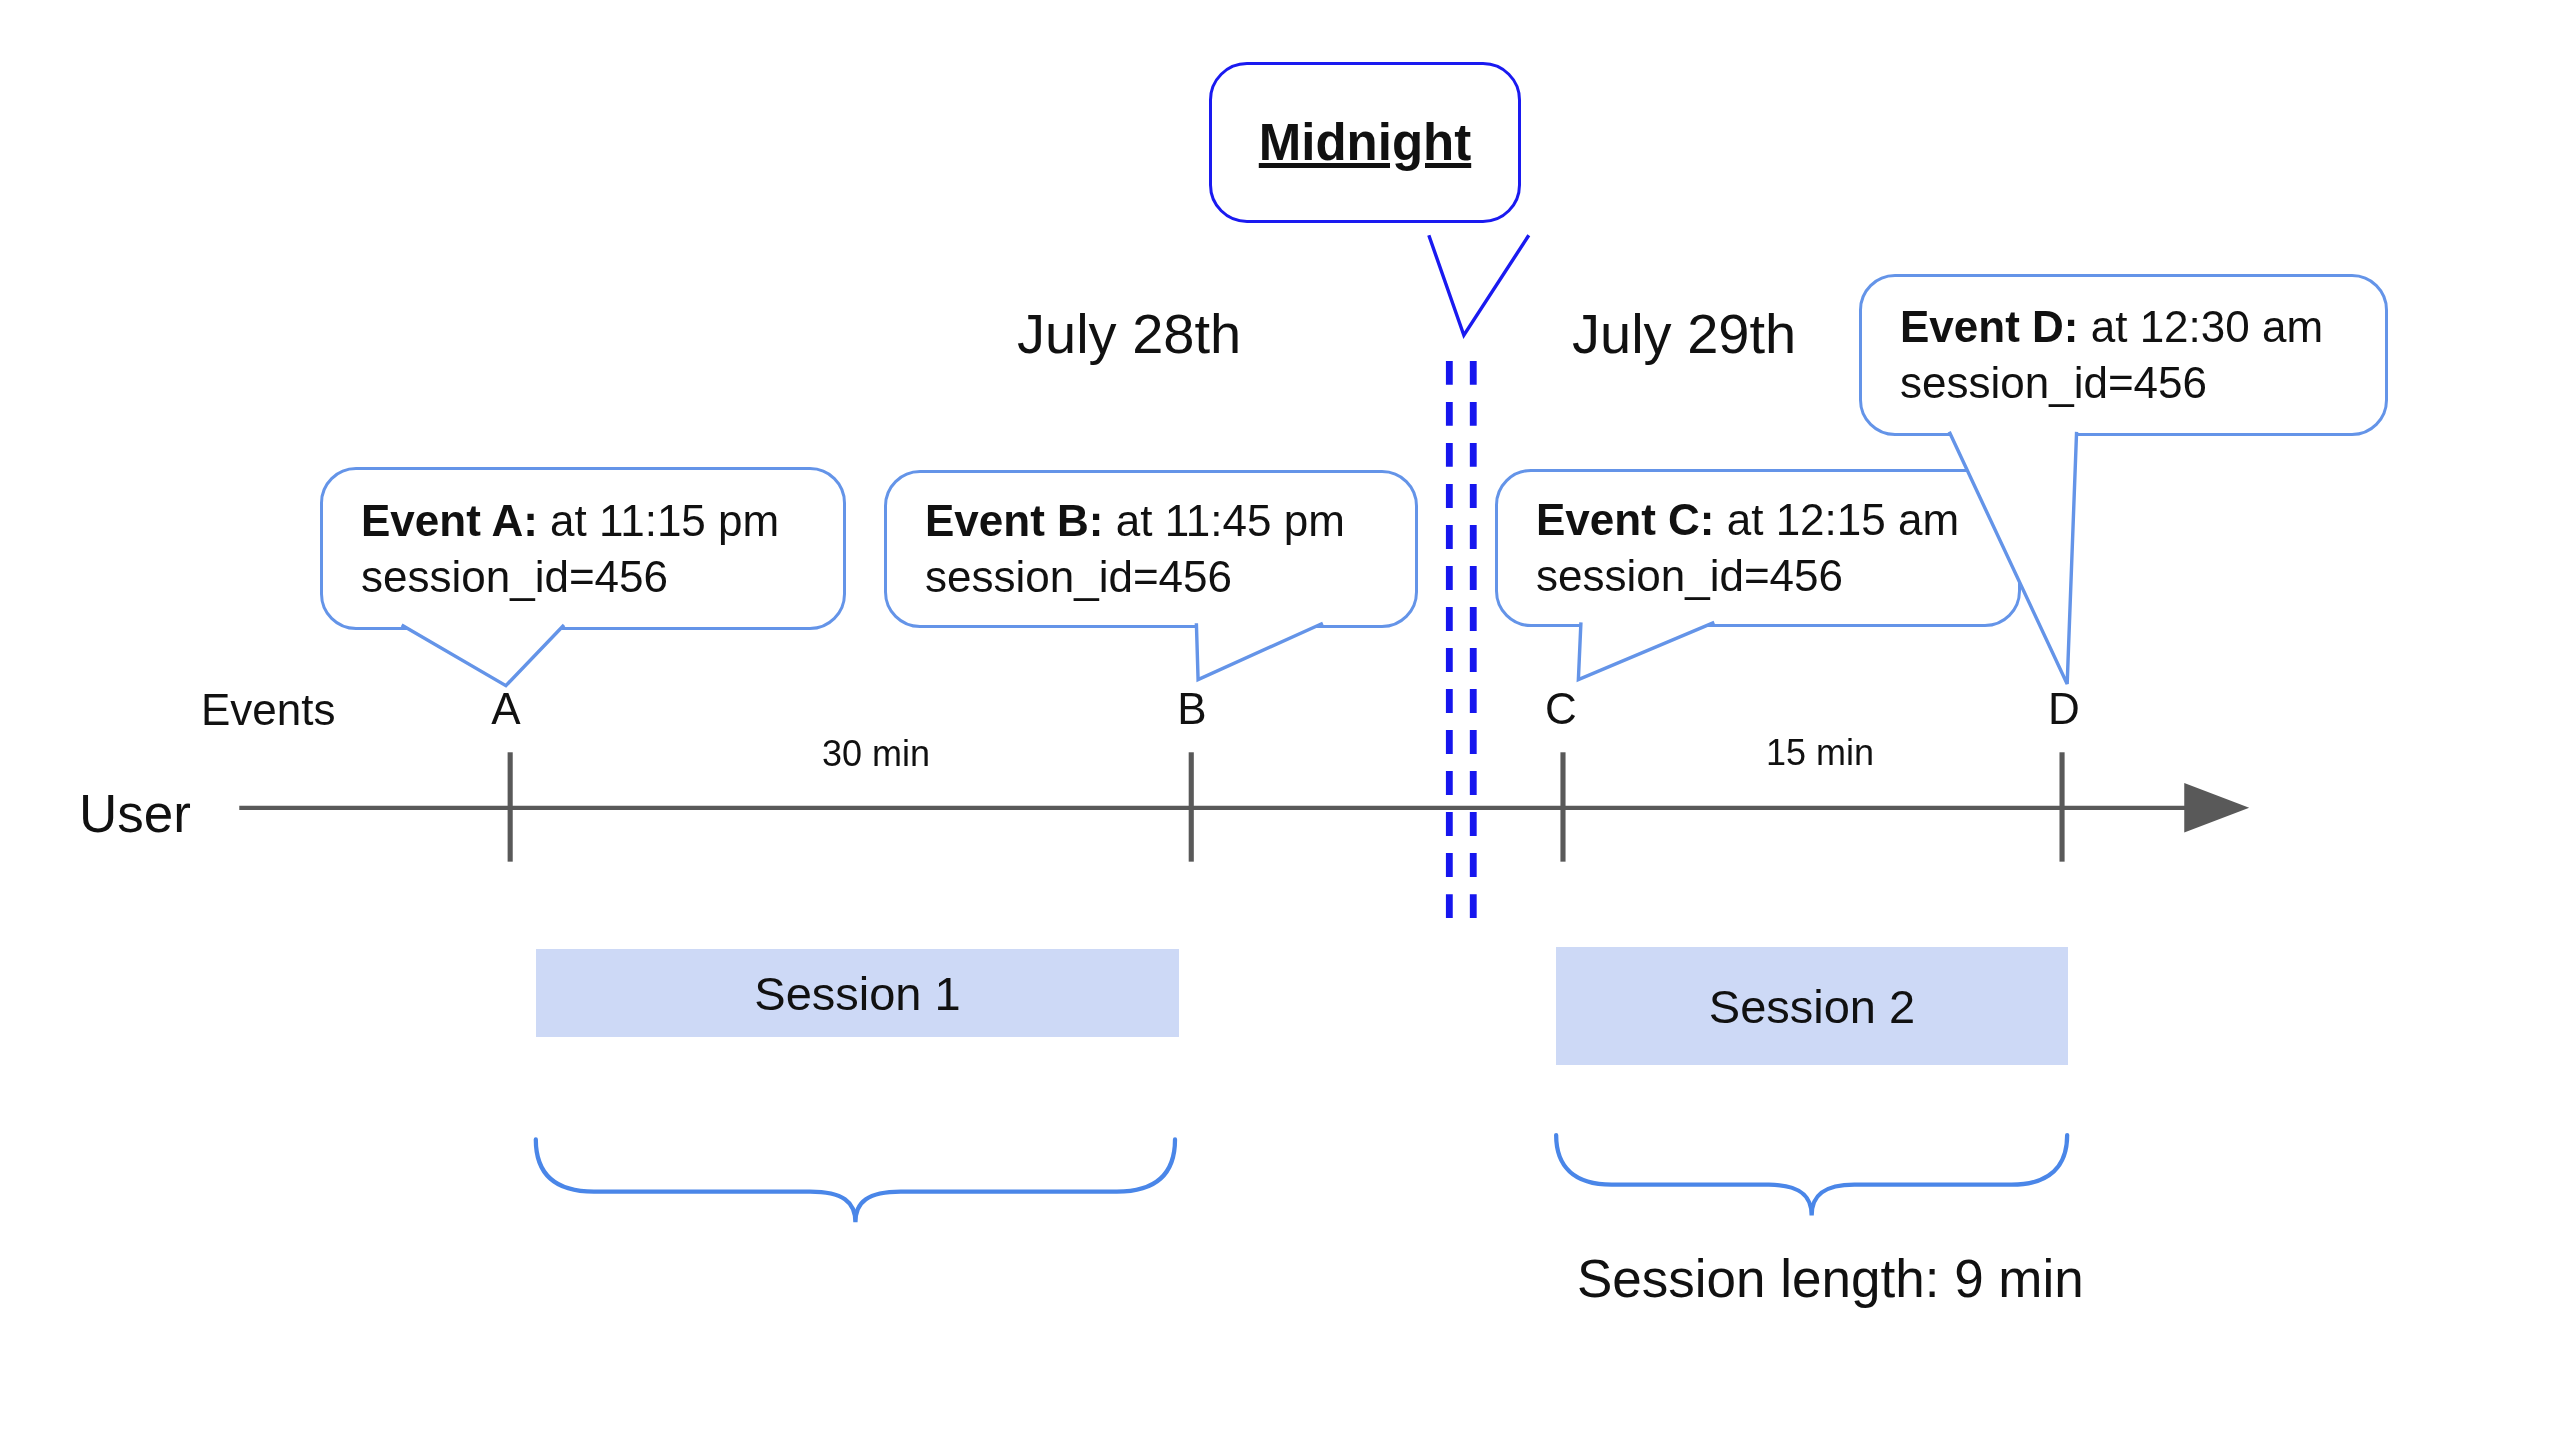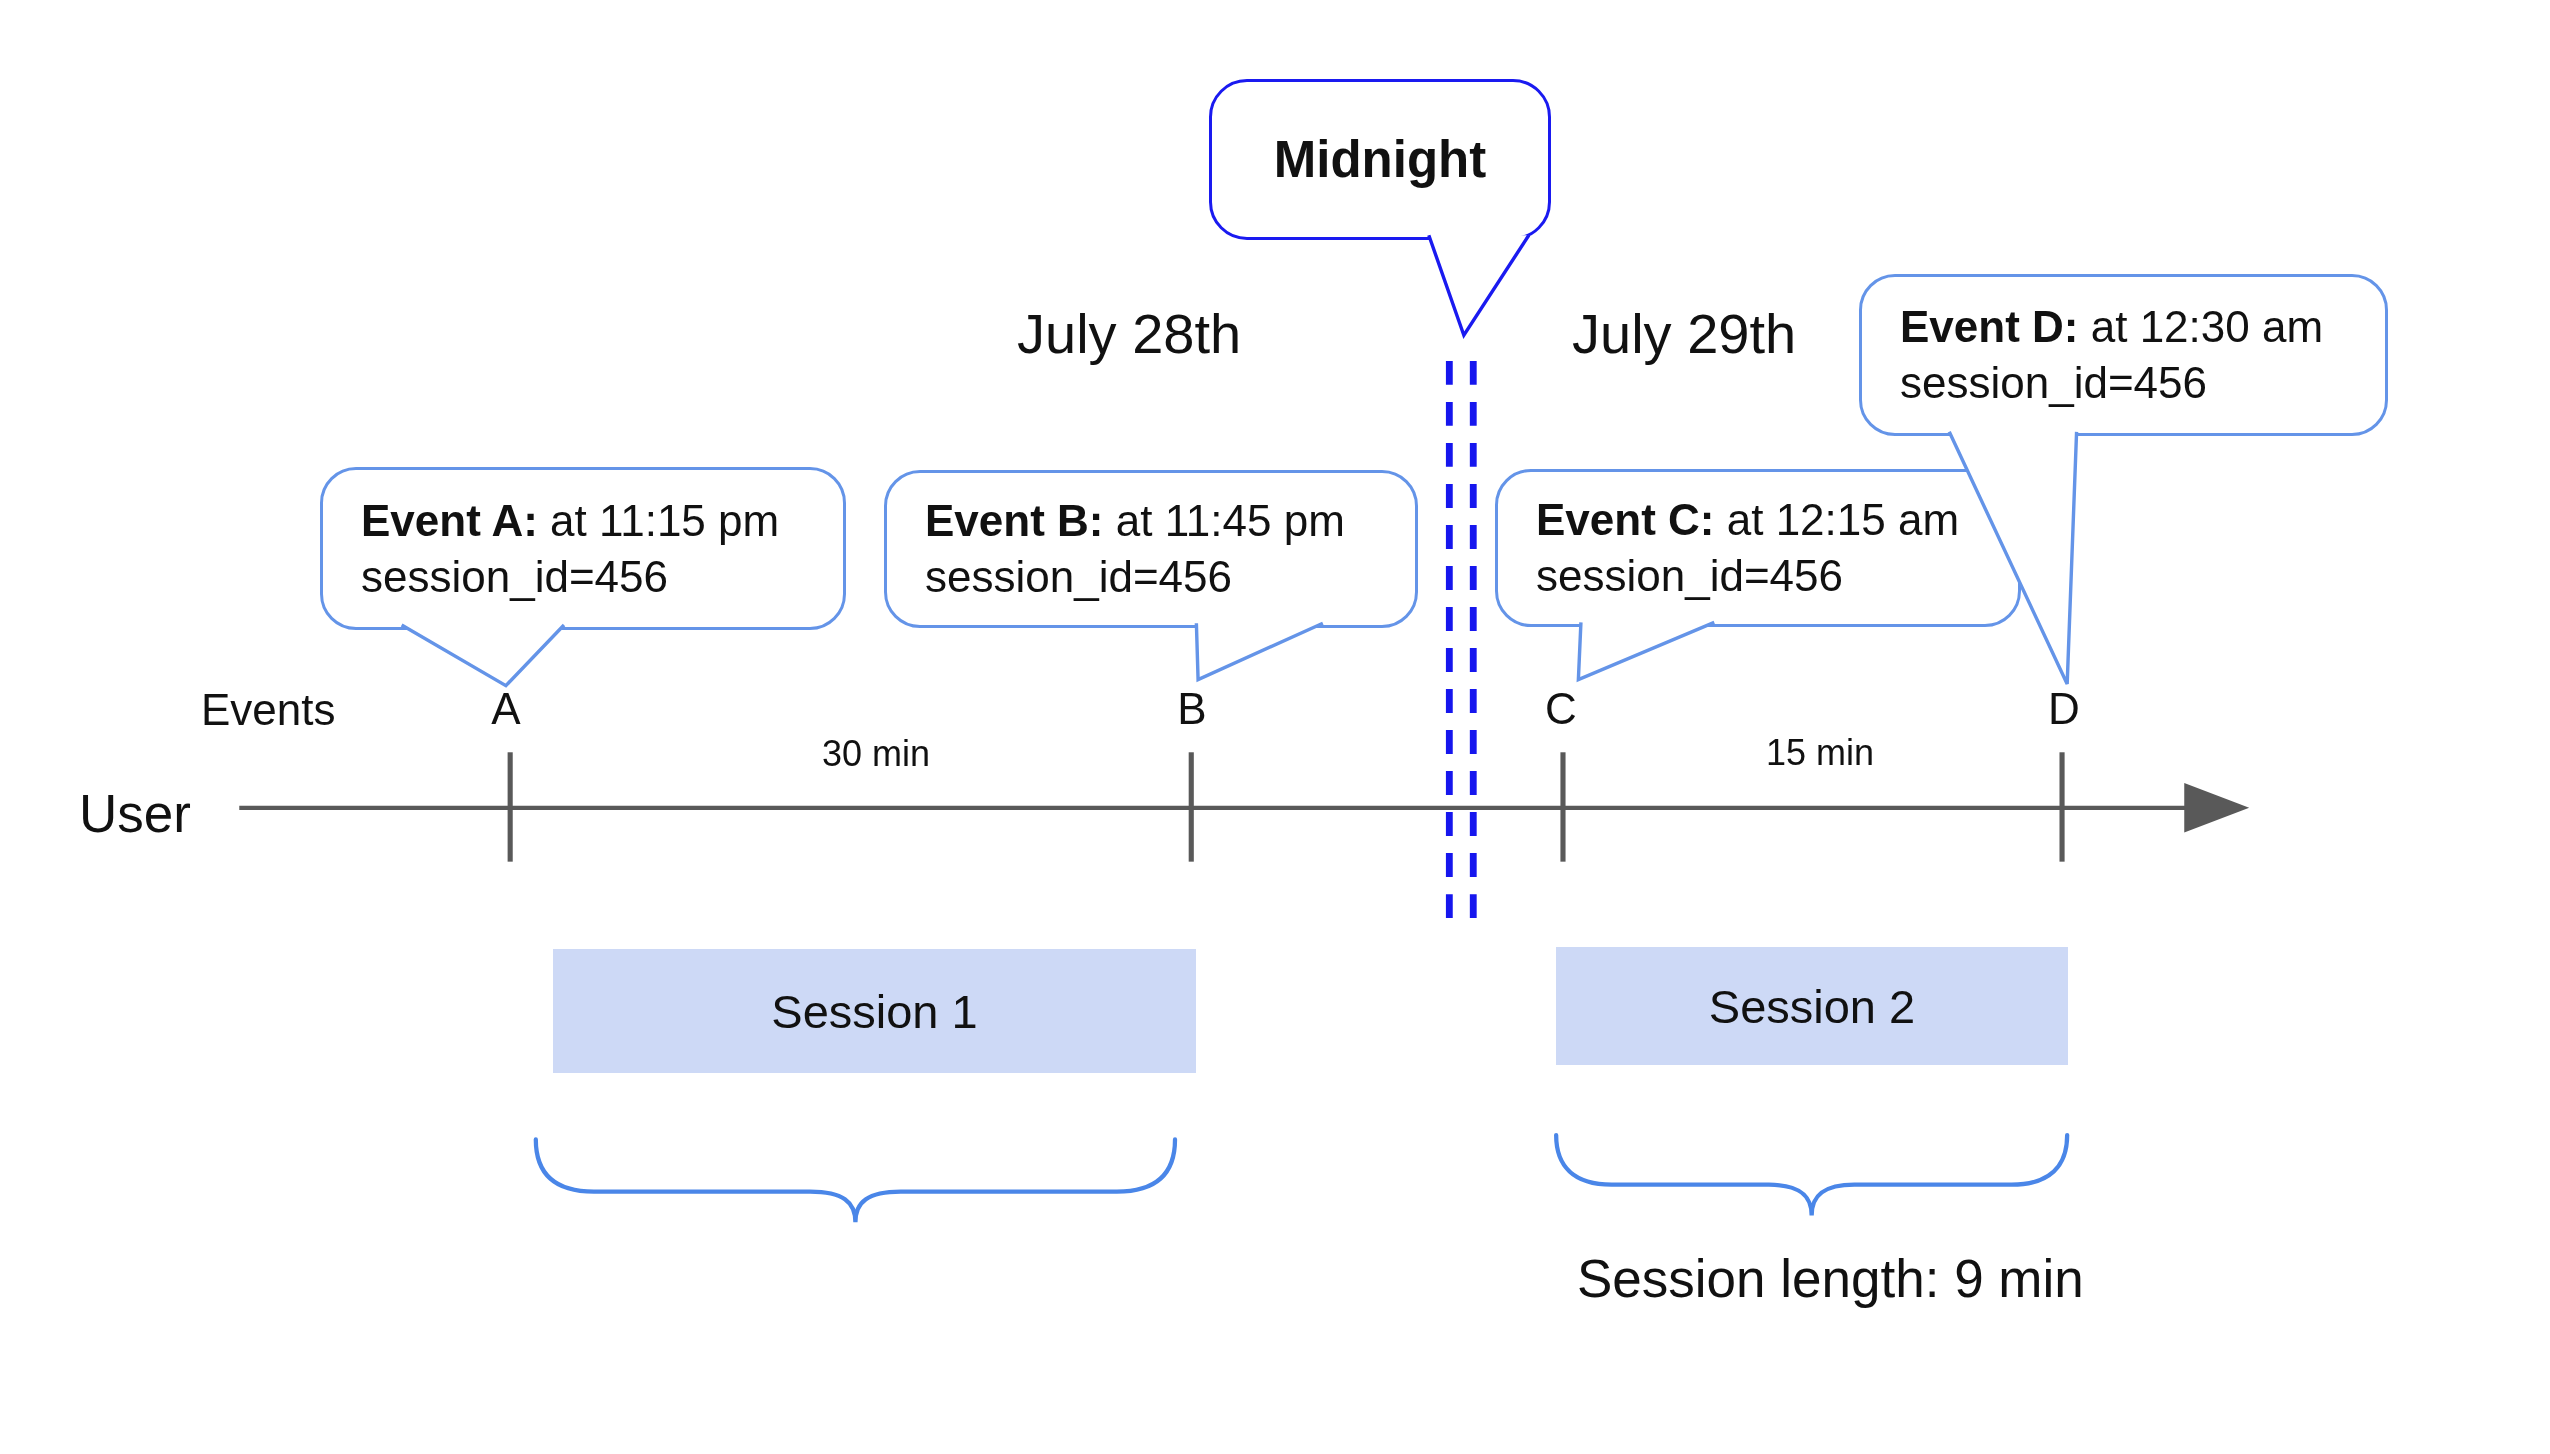"Midnight" div.bubble { text-decoration: none -> underline; top: 79px -> 62px; width: 342px -> 312px }
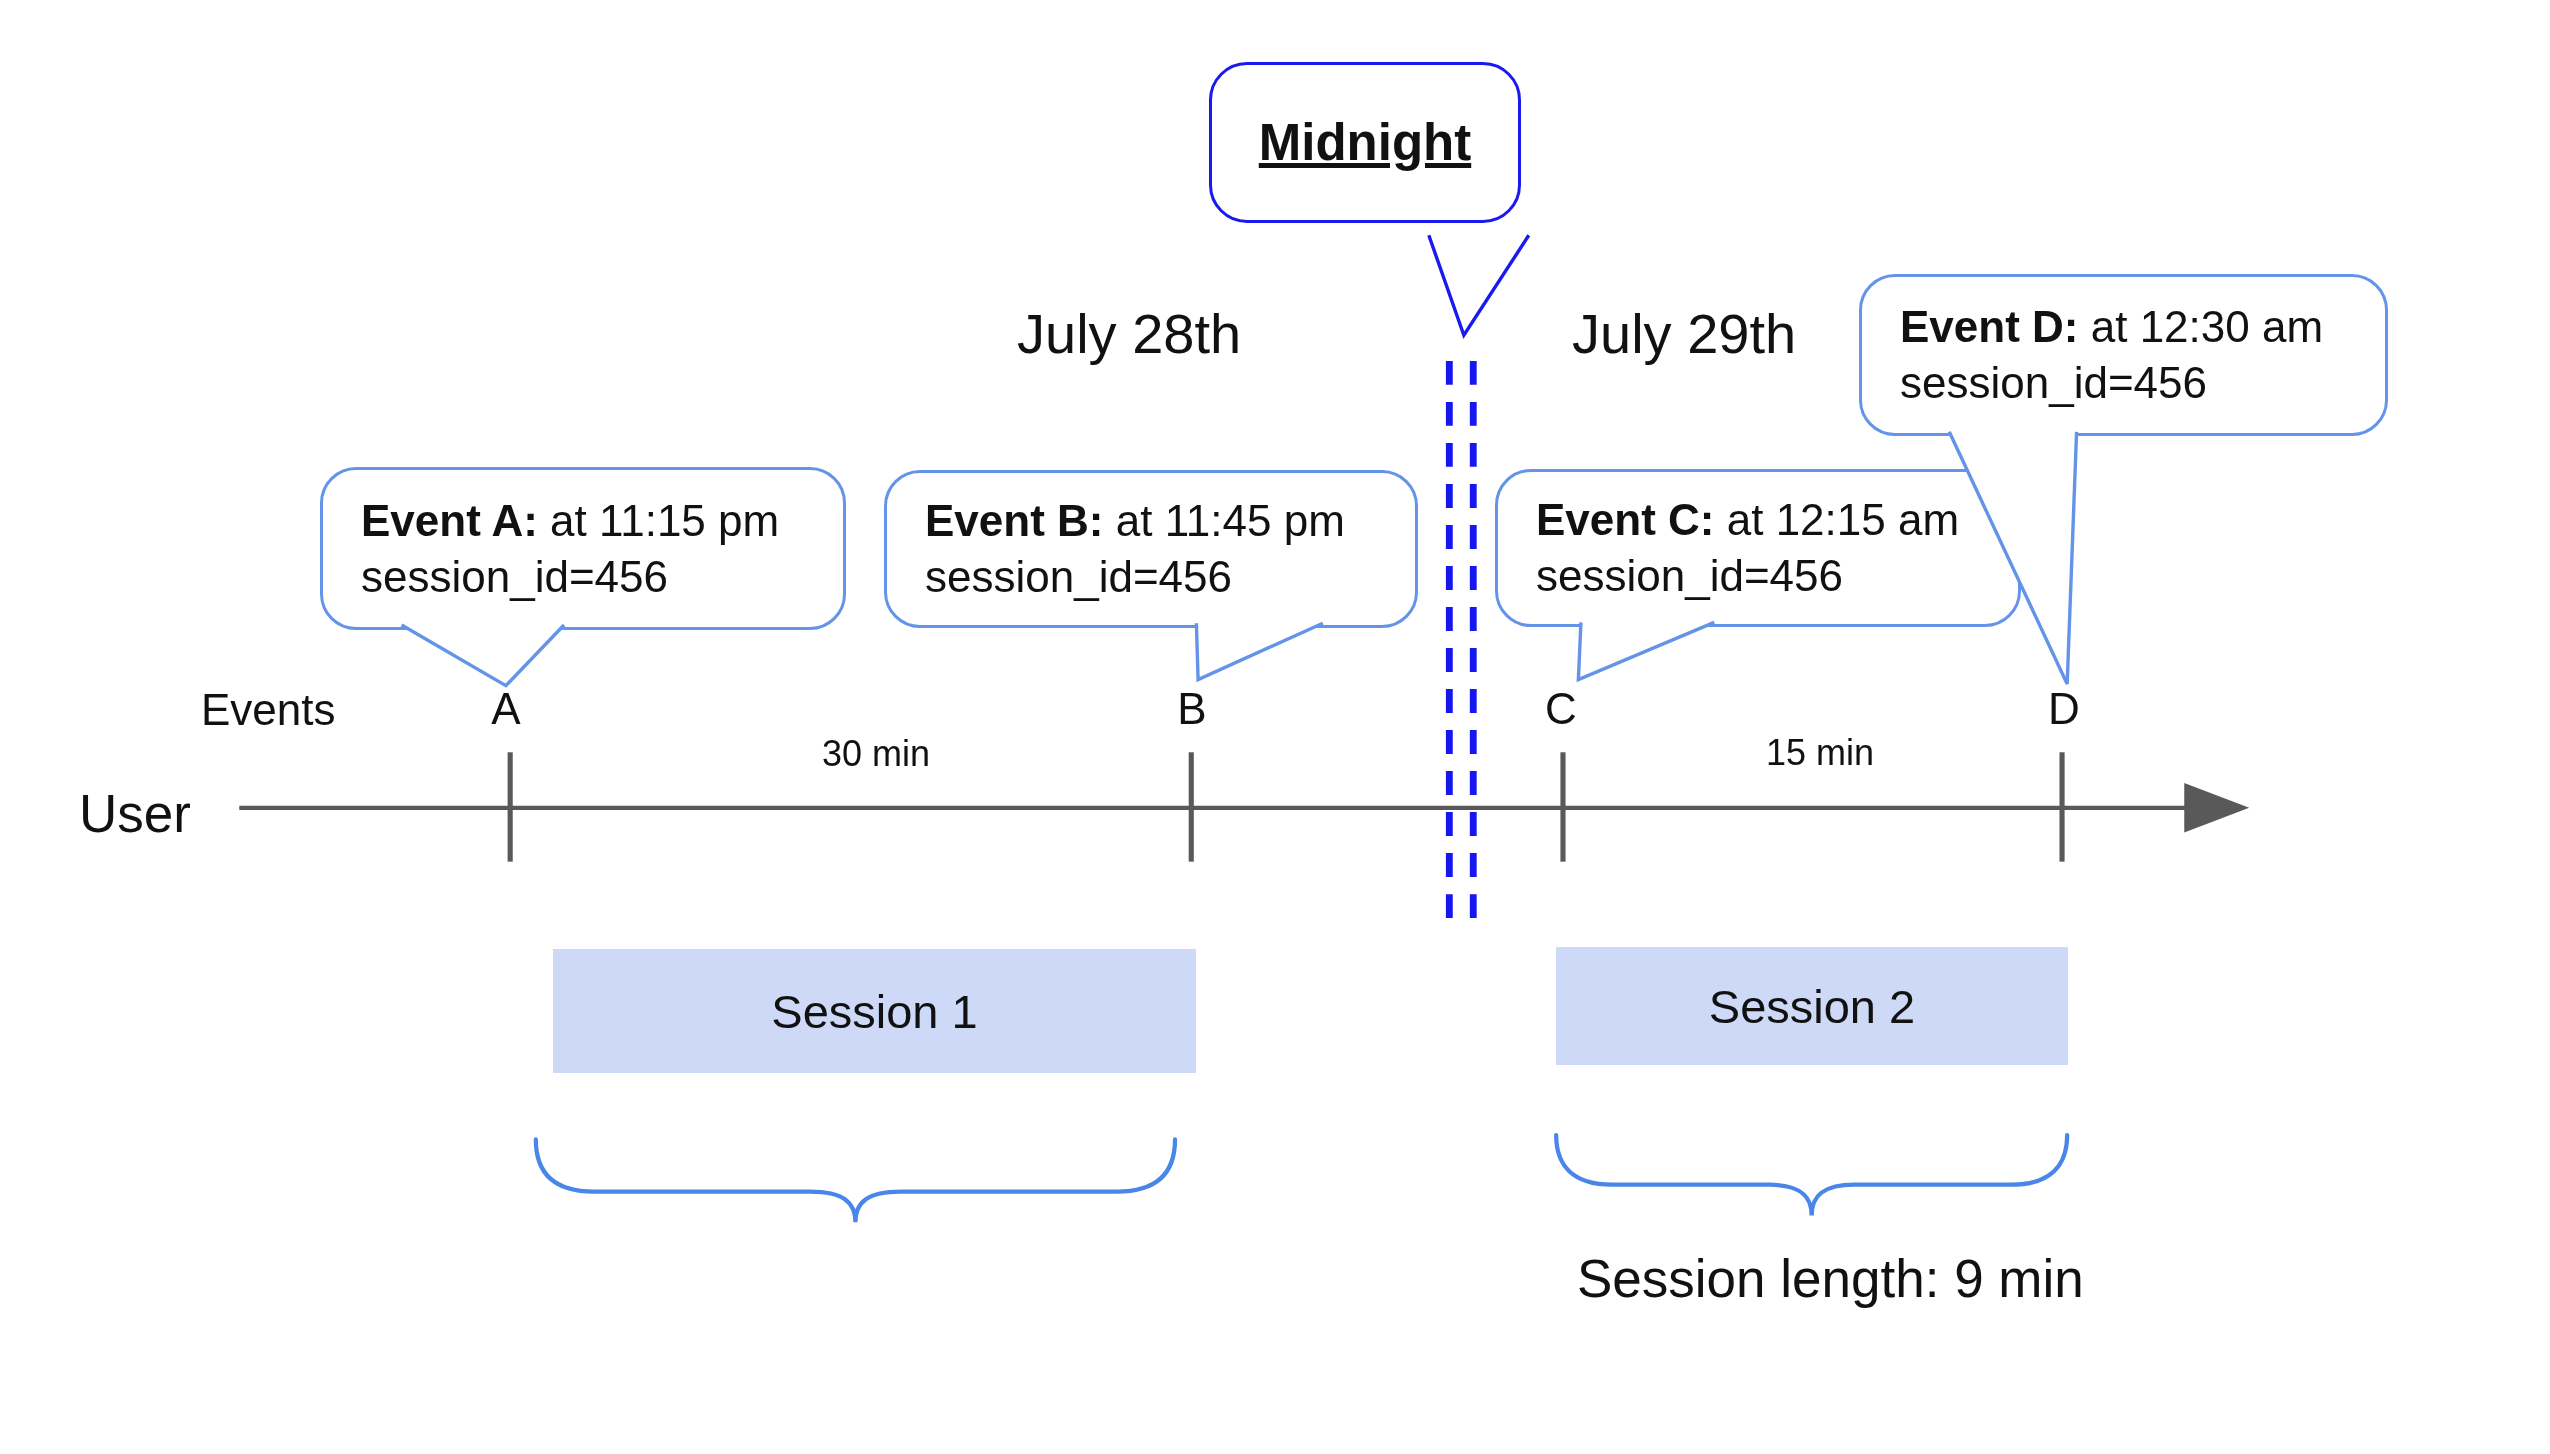"Session 1" div.session-box { height: 124px -> 88px; left: 553px -> 536px }
